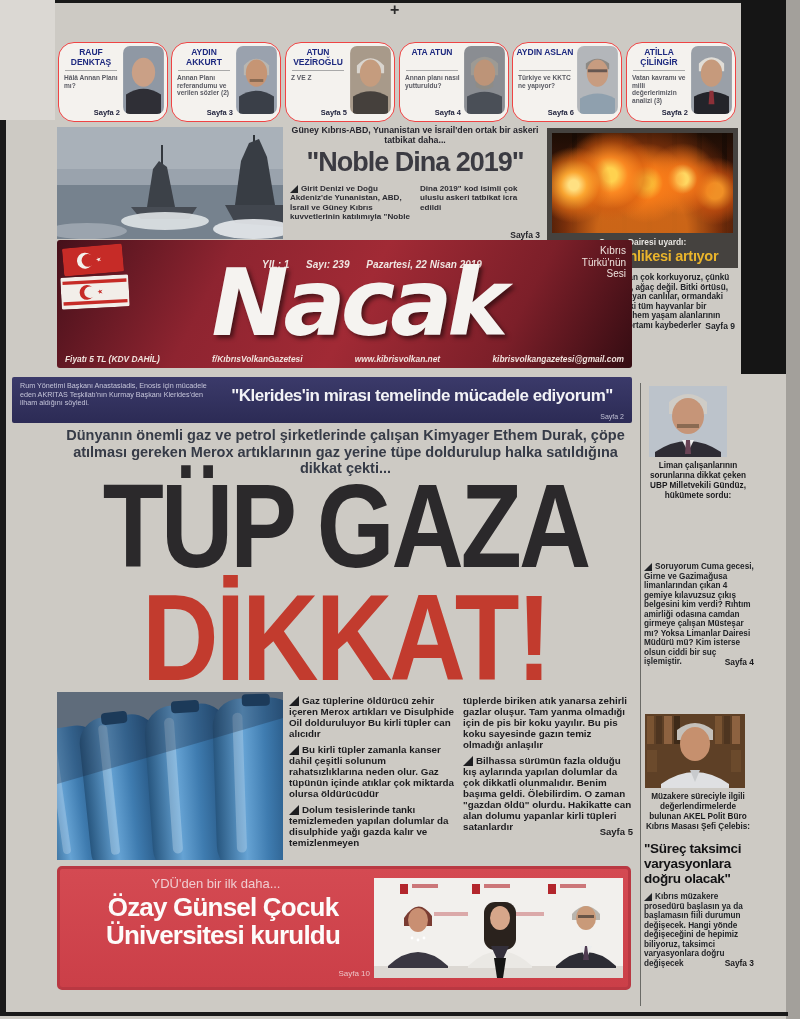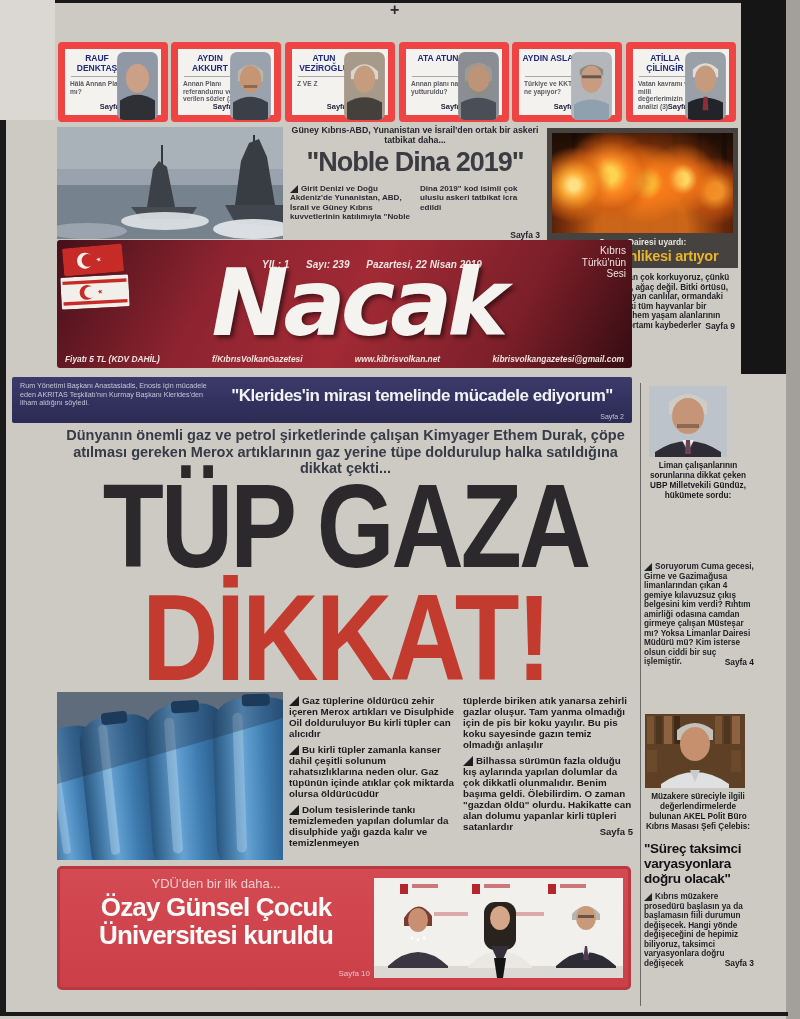"RAUF DENKTAŞ" .colbox { border: 7px solid #ef4444 -> 1px solid #ef4444; border-radius: 4px -> 16px }
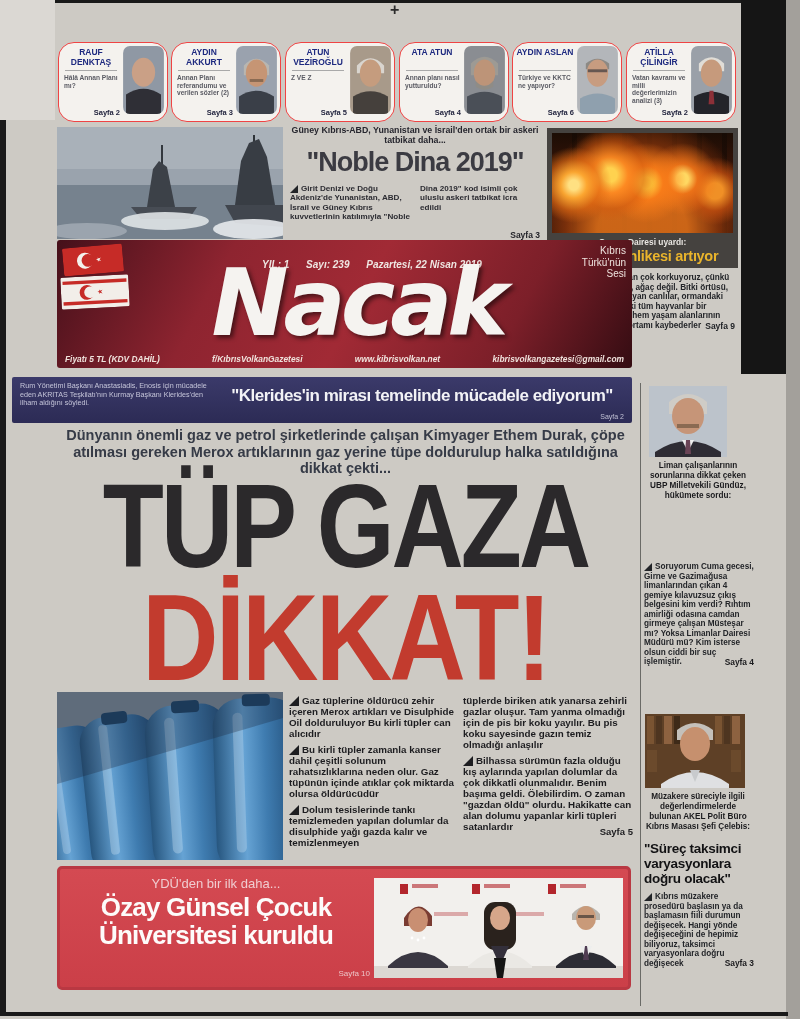"Özay Günsel Çocuk Üniversitesi kuruldu" .rb-head { left: 4px -> 11px }
